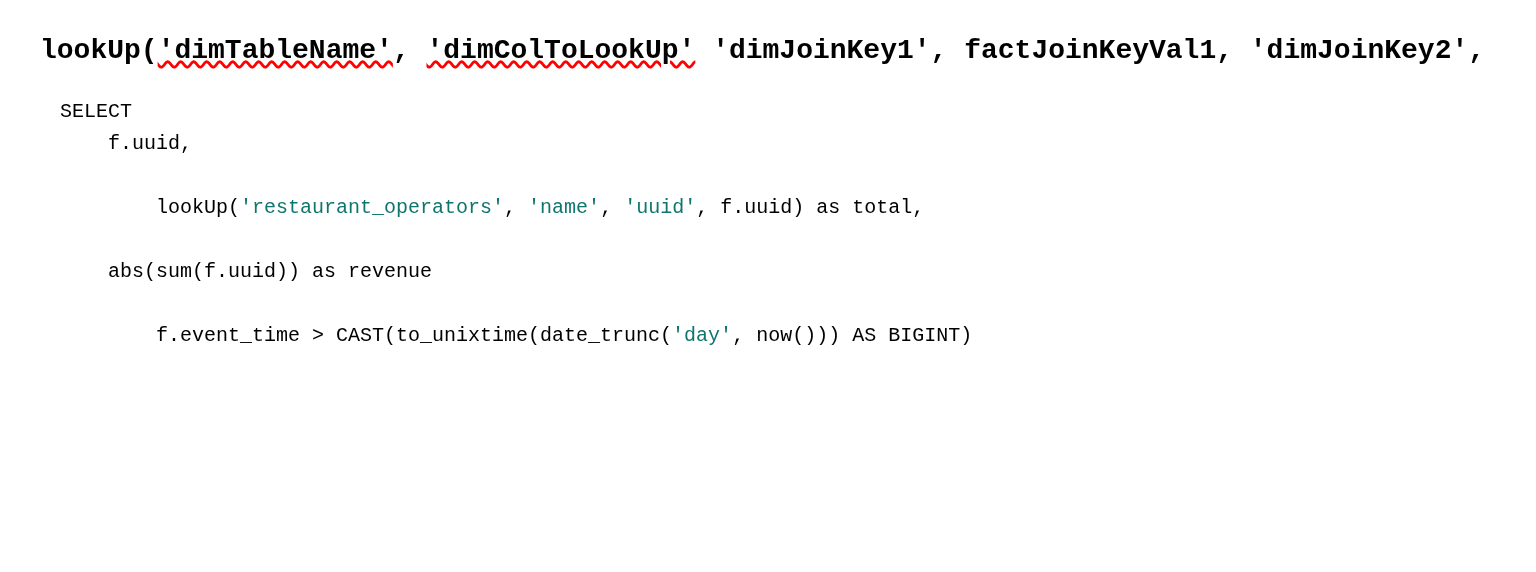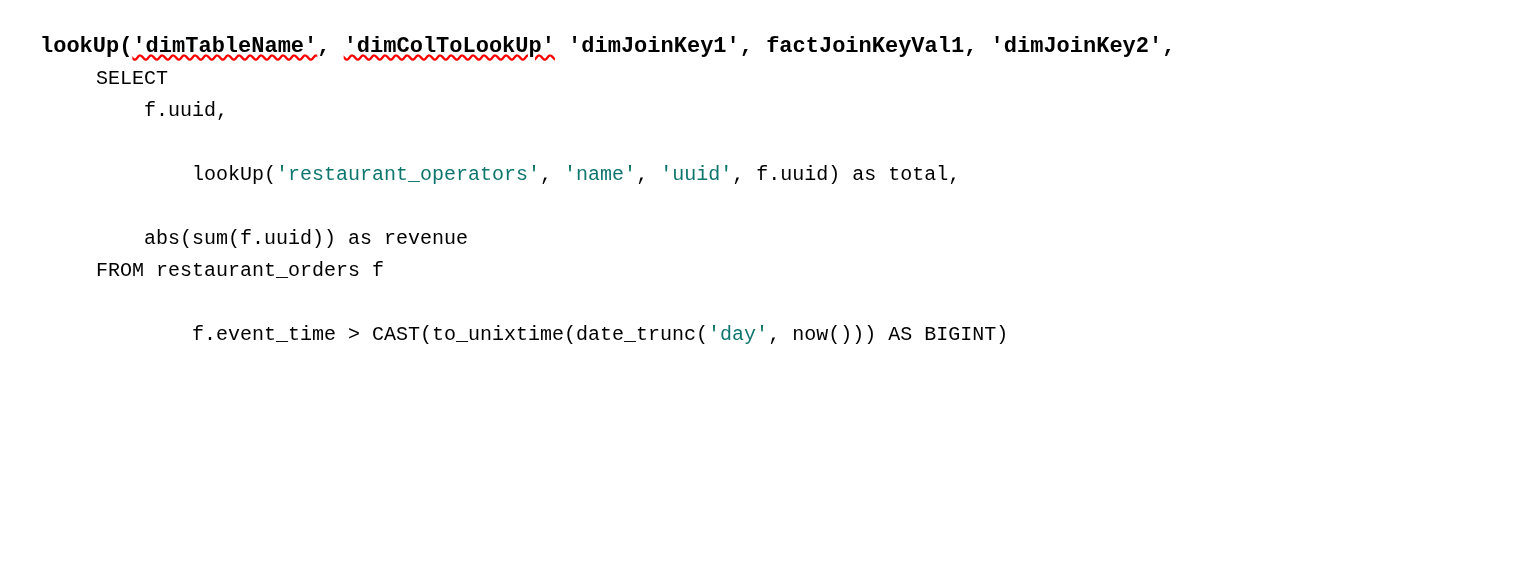"lookUp('dimTableName', 'dimColToLookUp'" .header-line { font-size: 22px -> 28px; margin-bottom: none -> 24px }
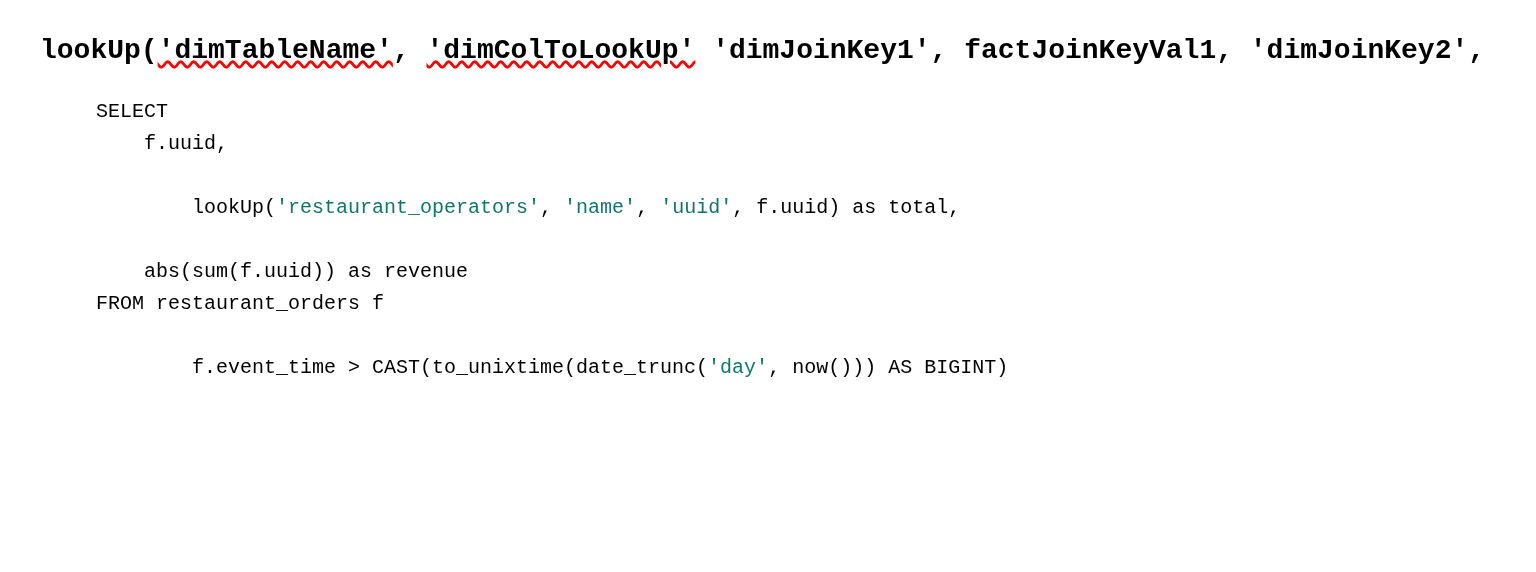"SELECT" .line { margin-left: 36px -> none }
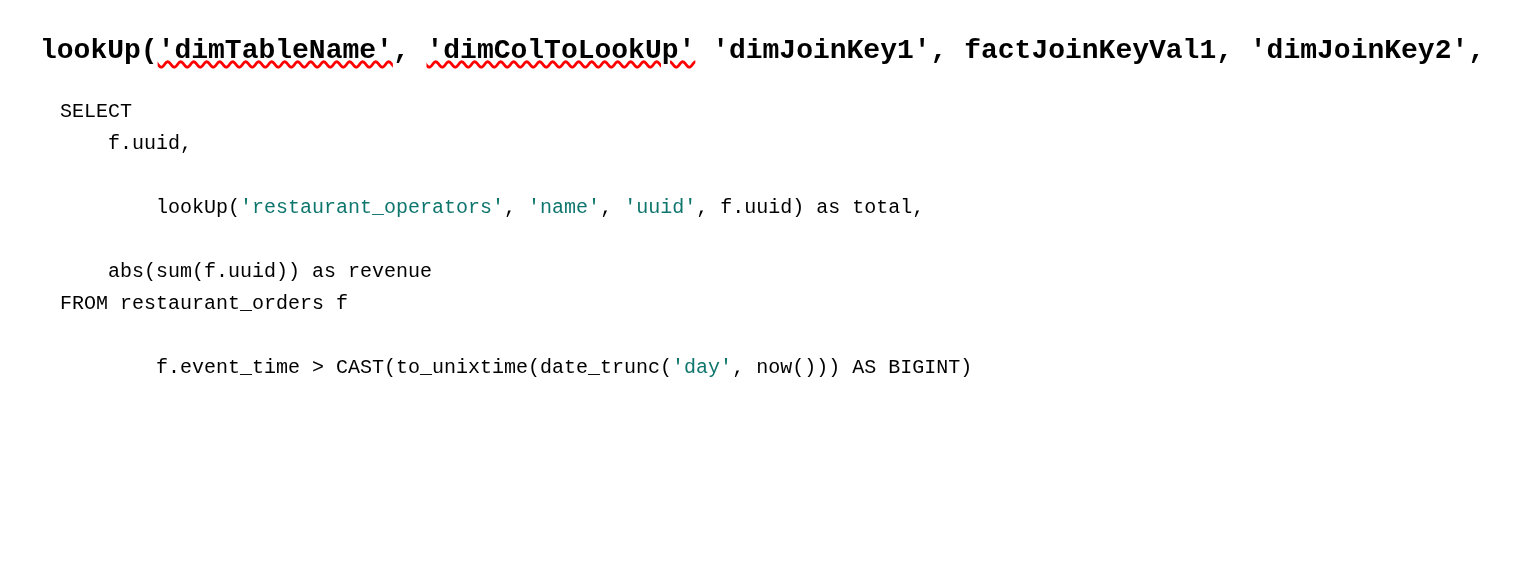"FROM restaurant_orders f" span.line { html: <span>FROM restaurant_orders f</span> -> none }
